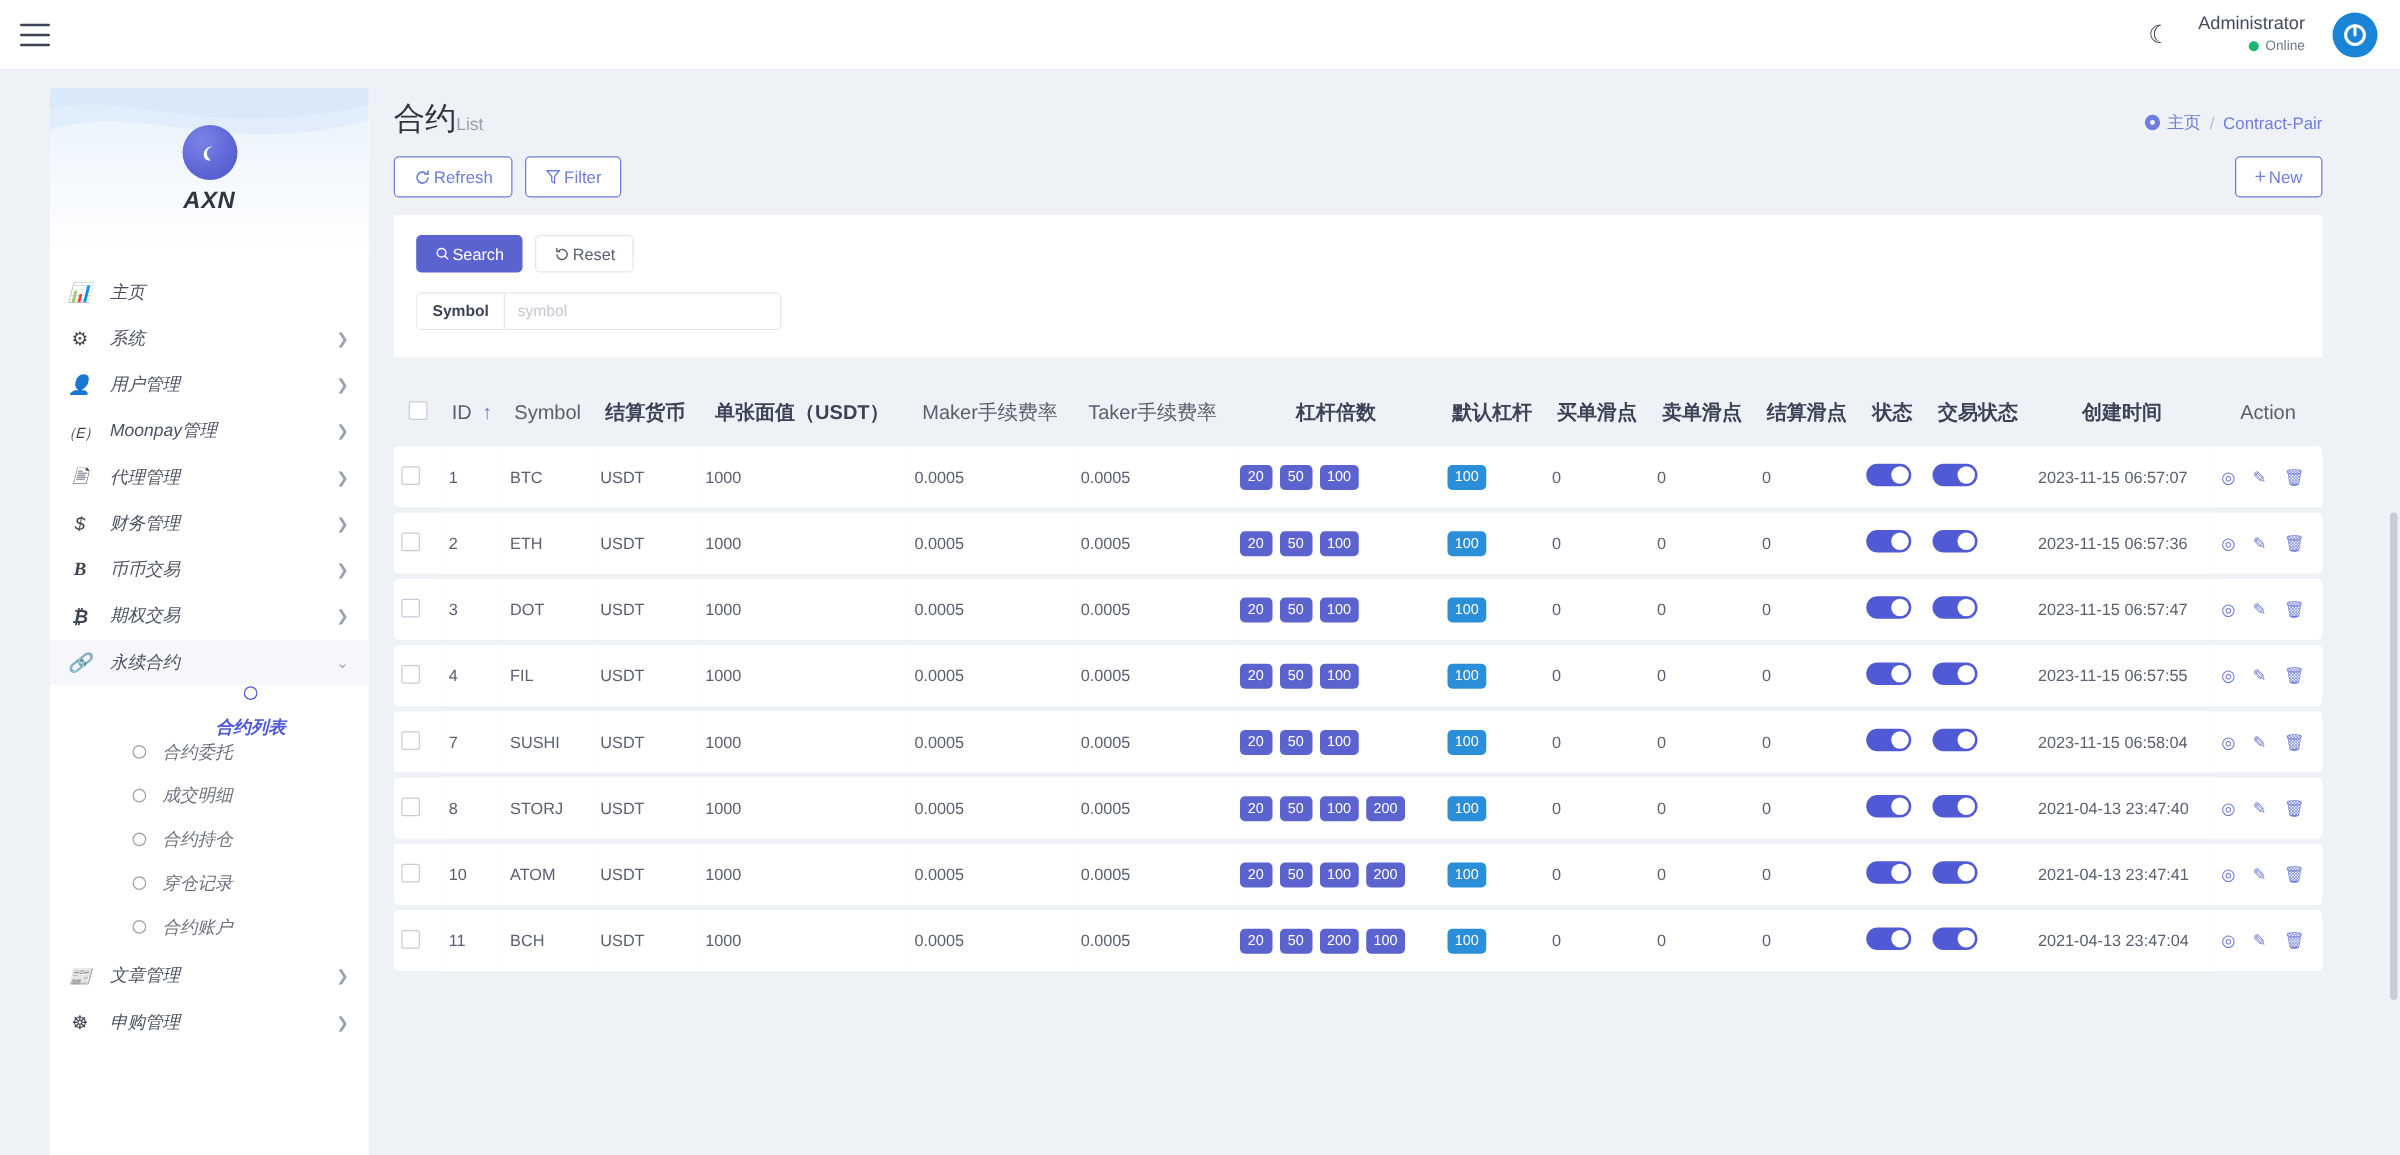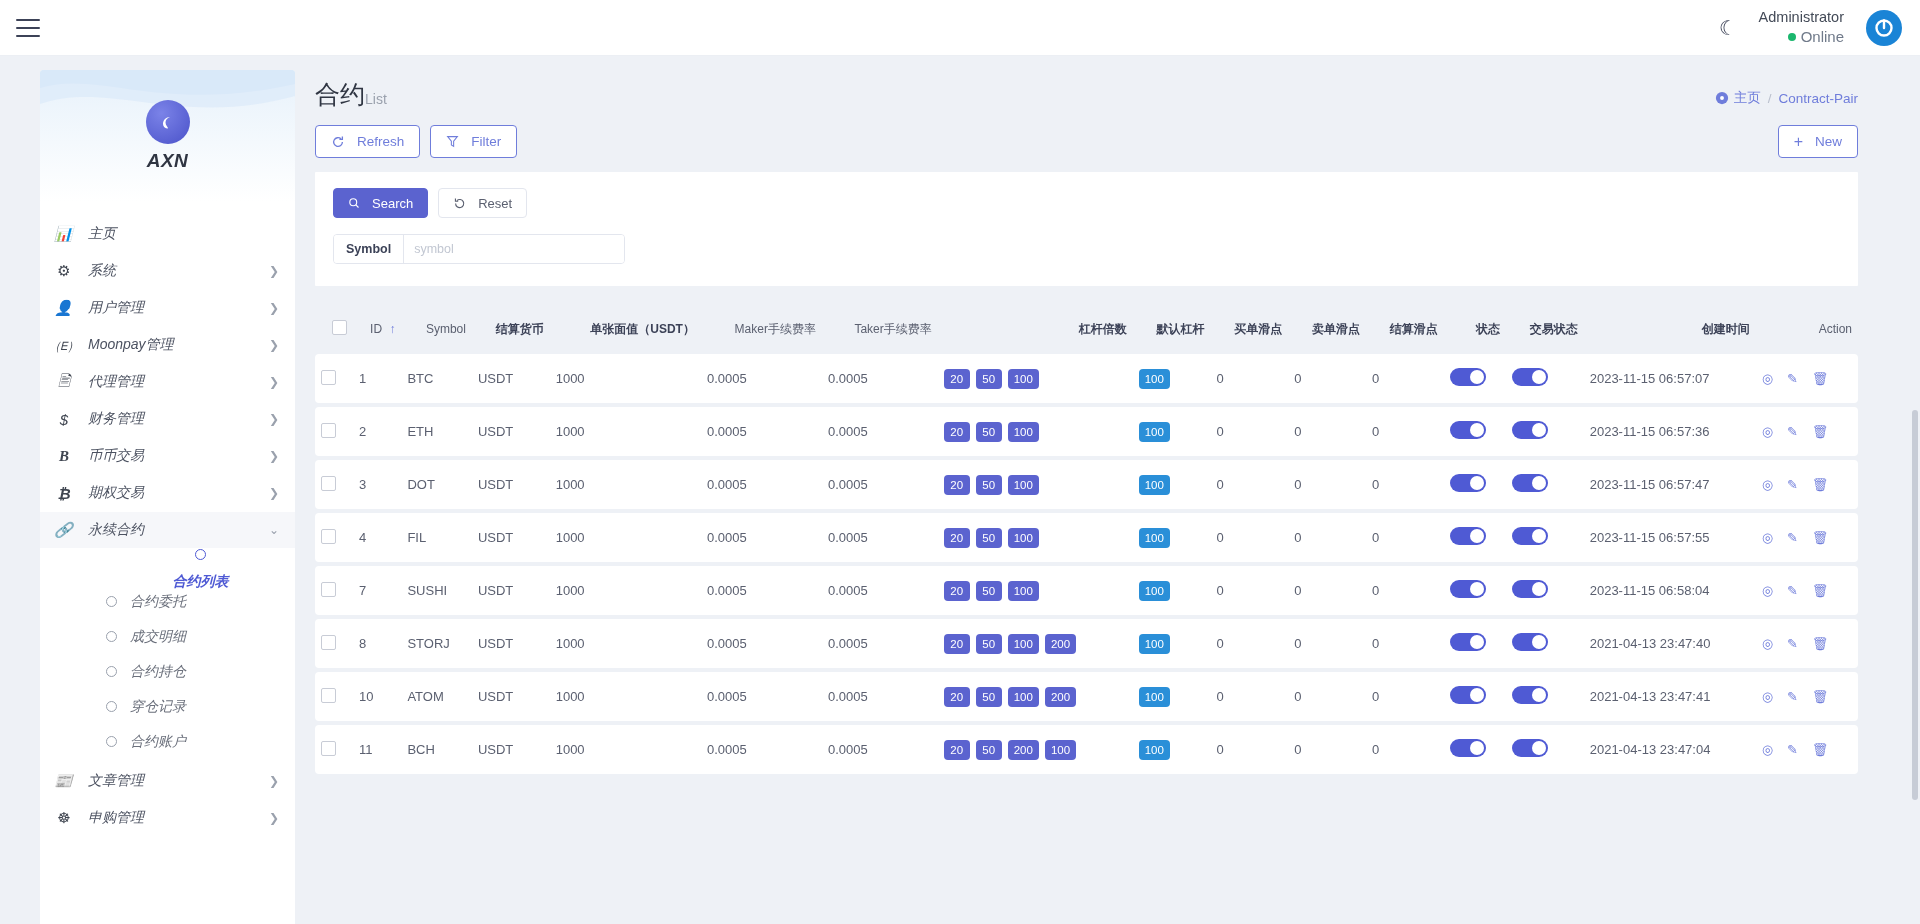"Online" .user-status { font-size: 15px -> 11px }
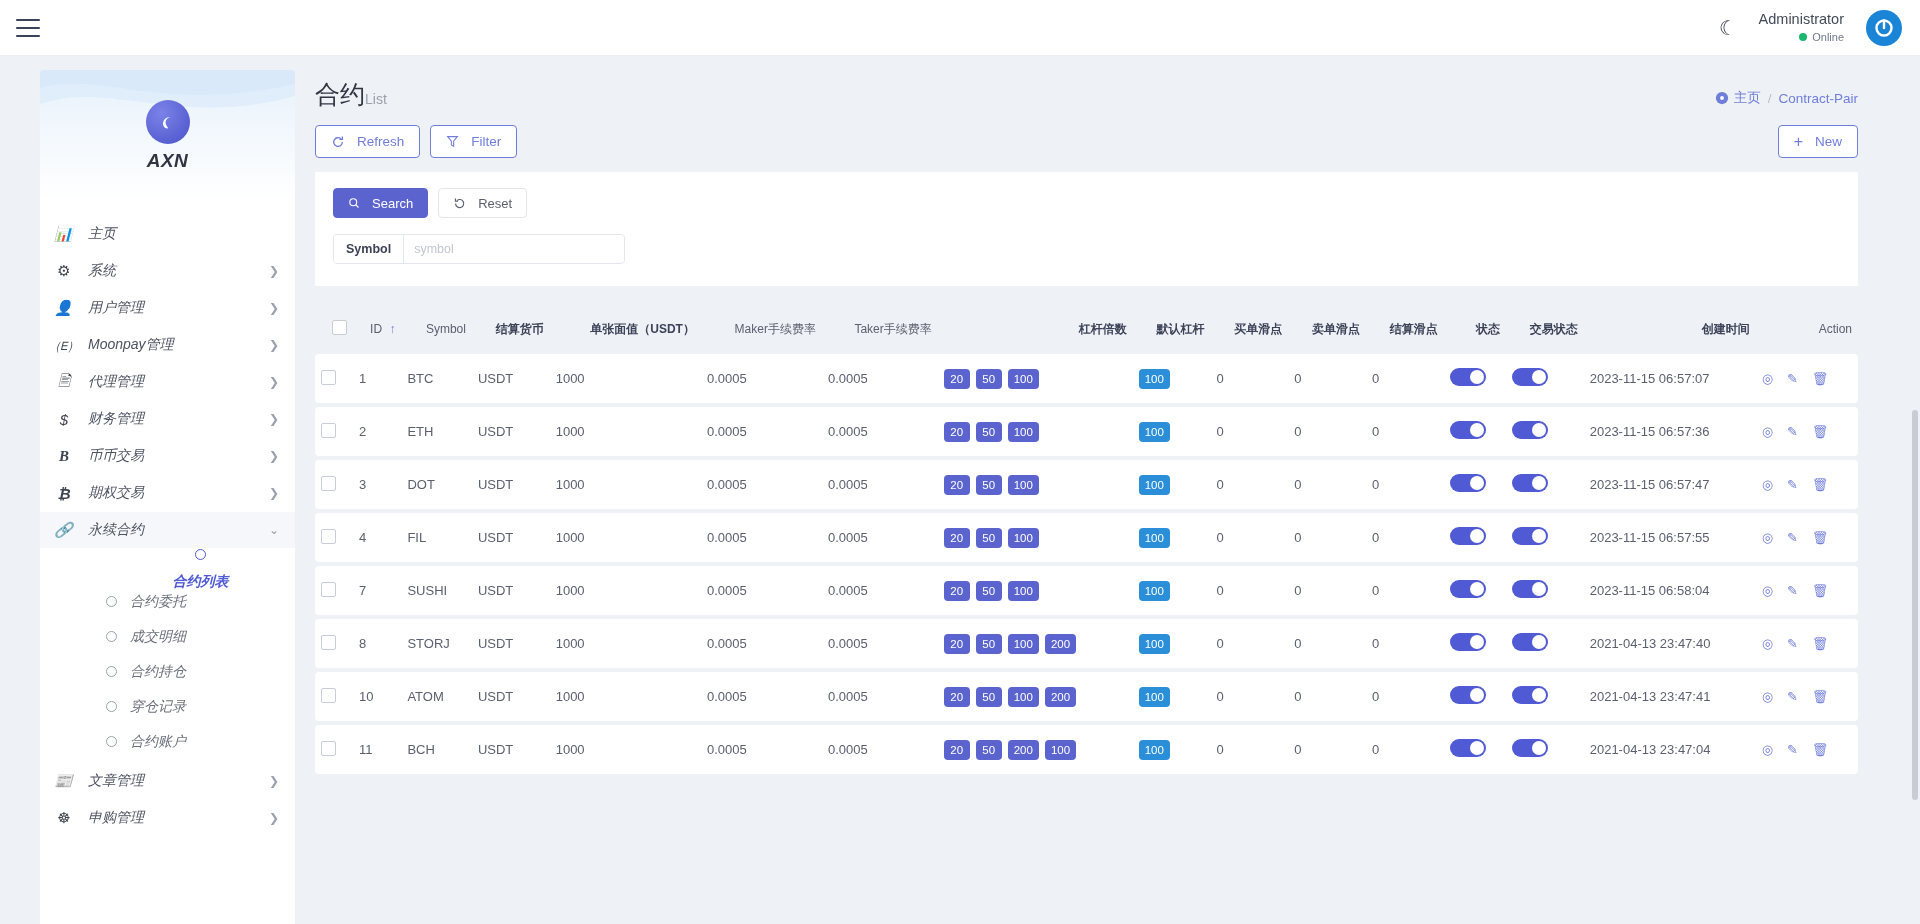"Refresh" .btn { gap: 12px -> 2px }
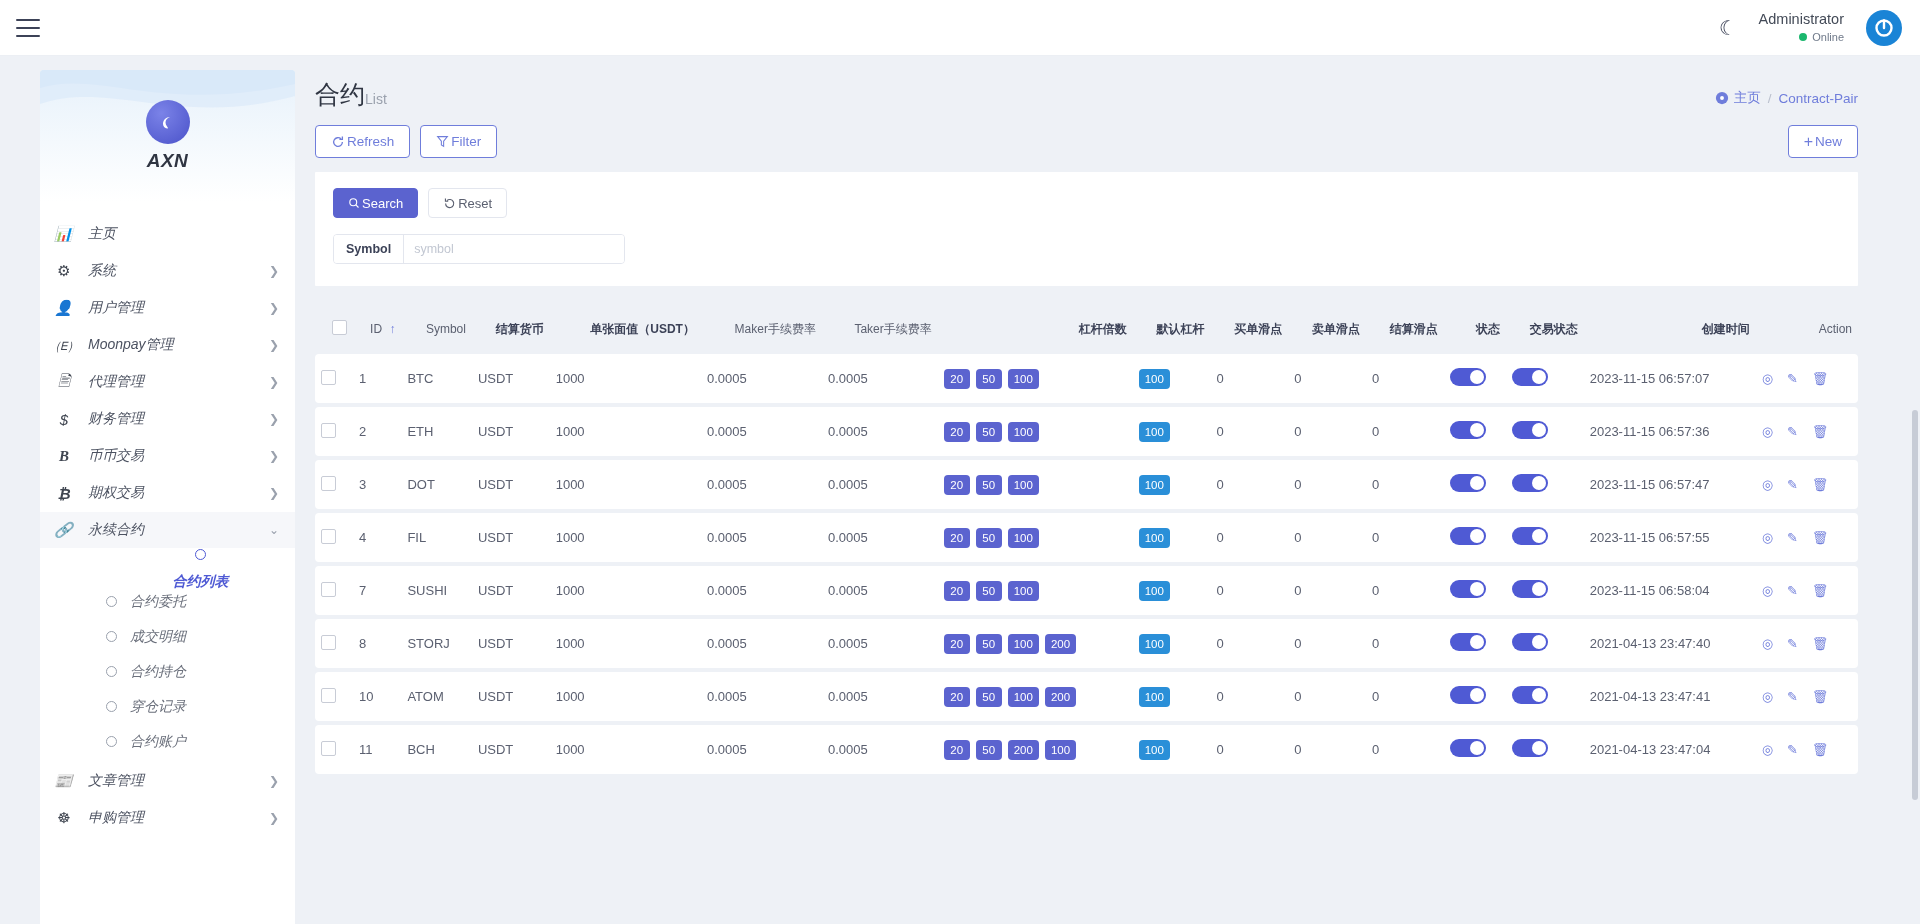"ID ↑" thead th { font-size: 12px -> 16px; text-align: right -> center }
